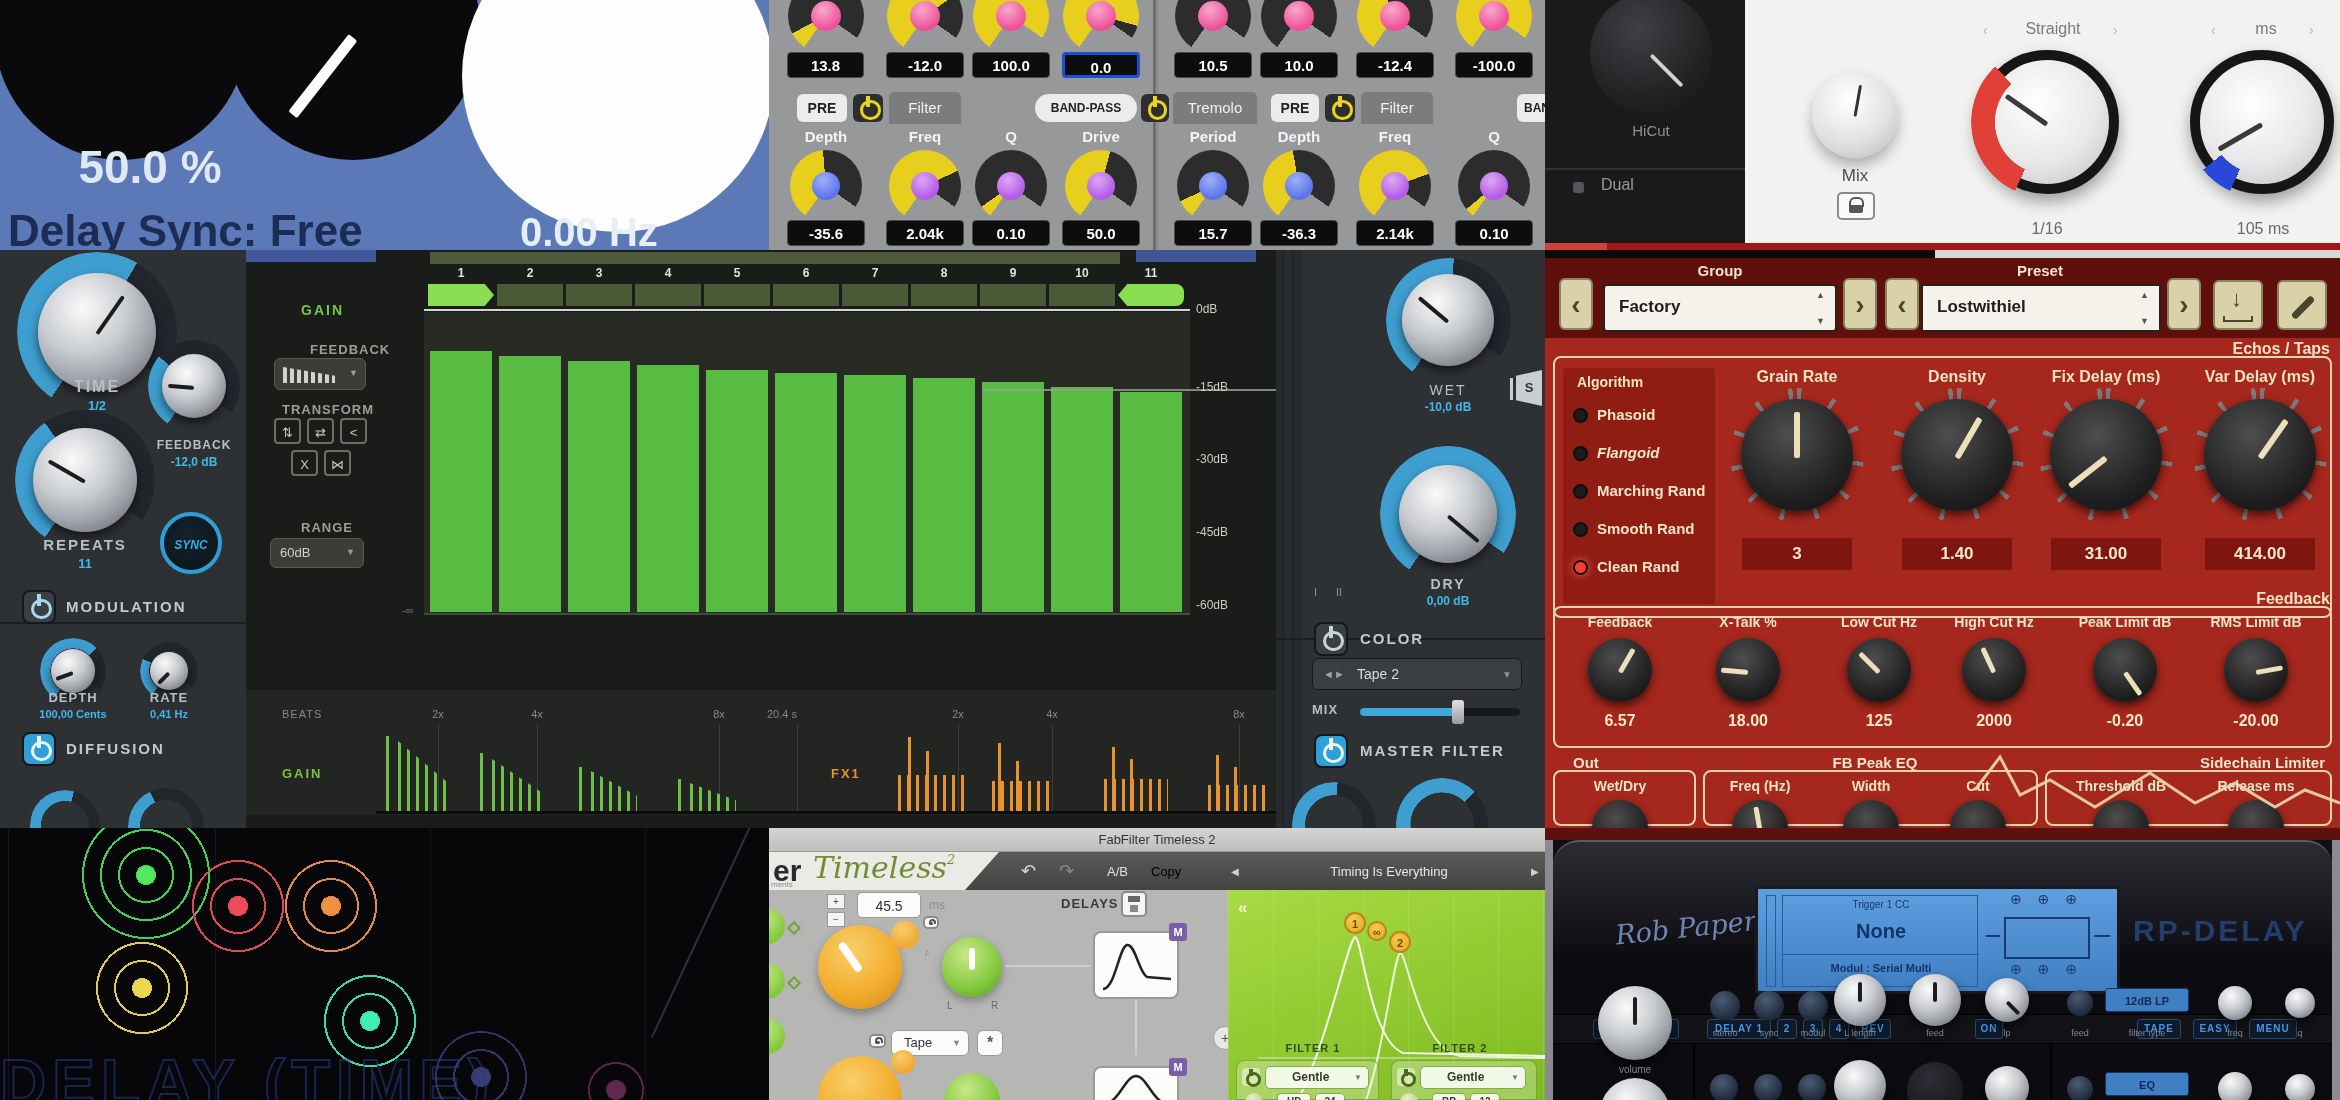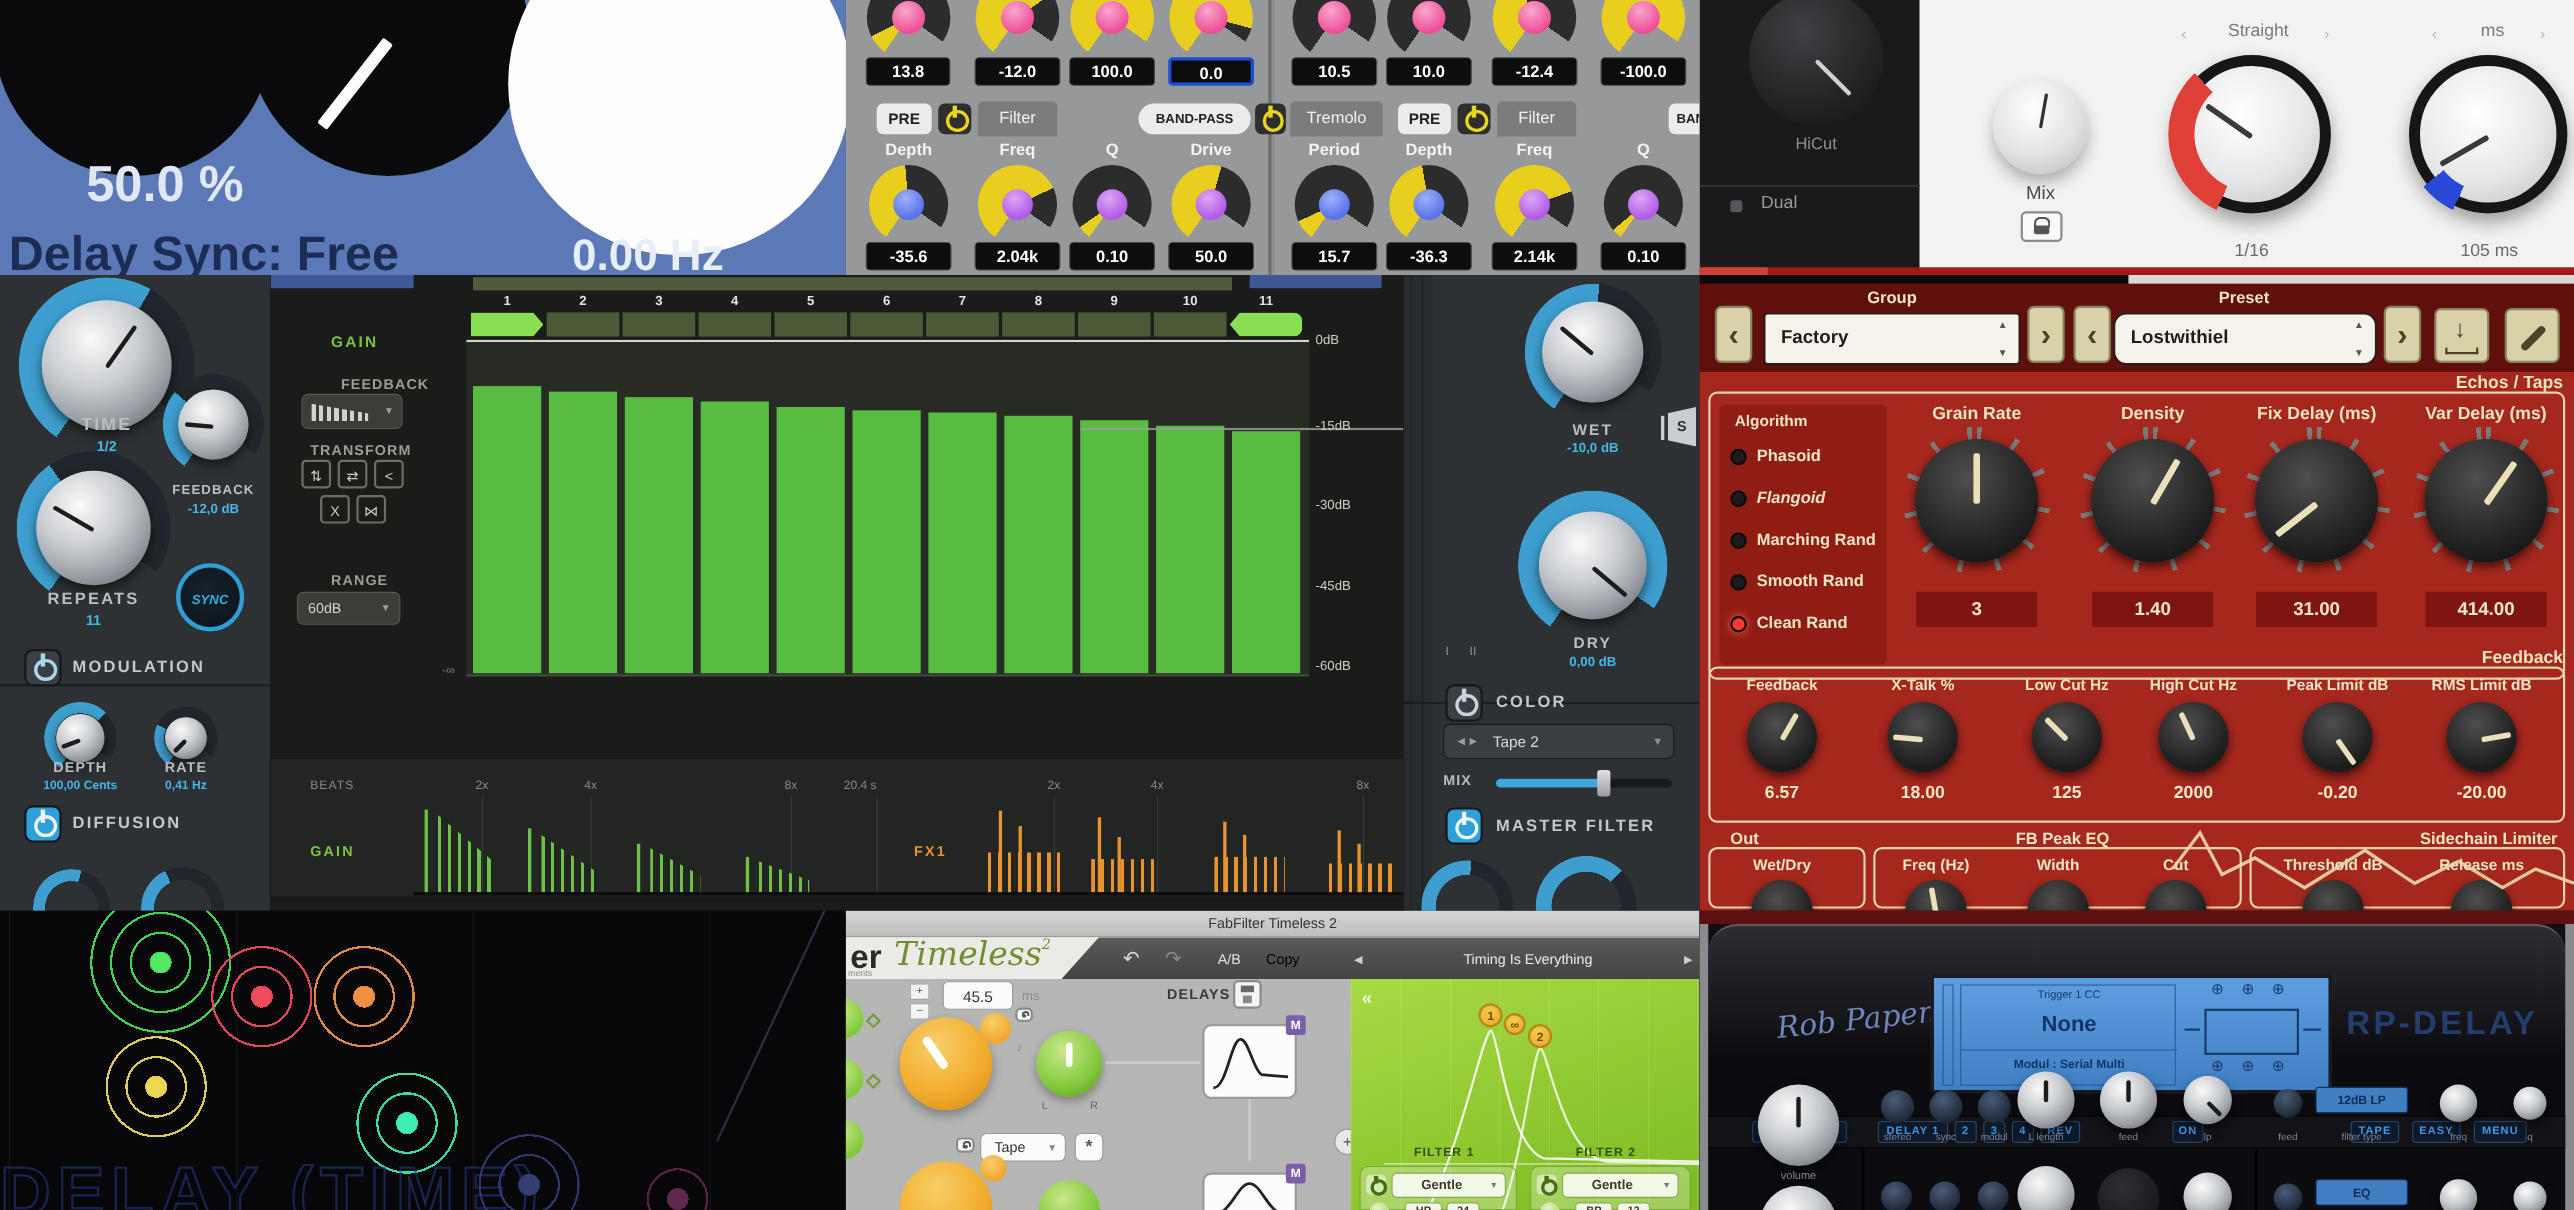"Lostwithiel" div { border-radius: 12px -> 0 }
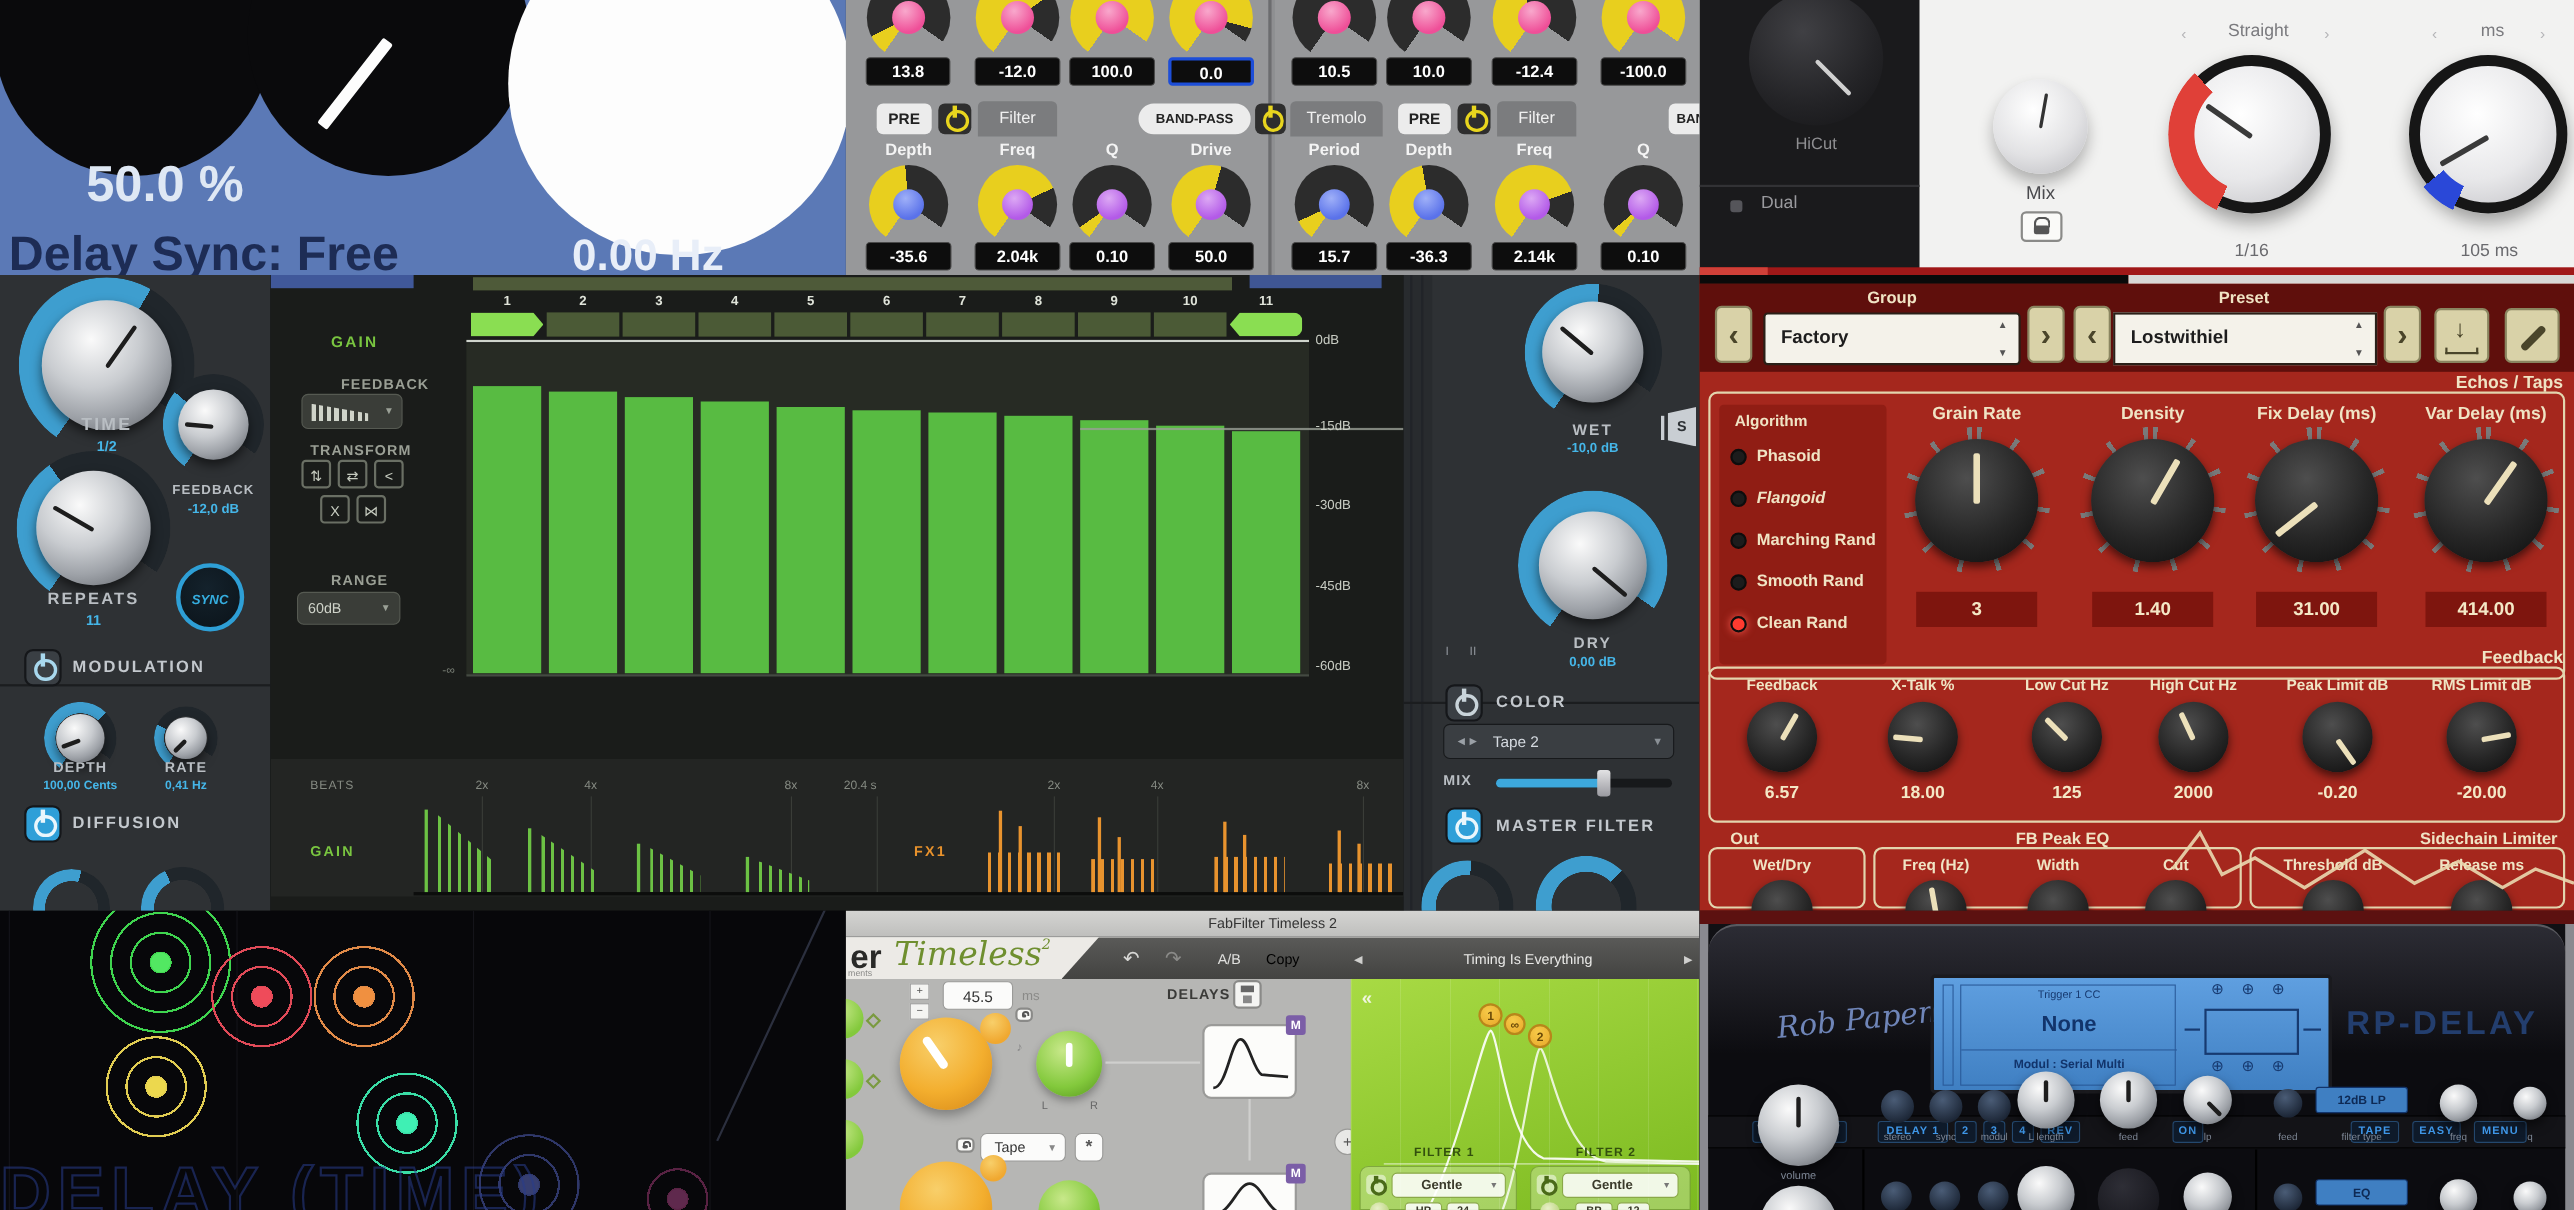"WET" span.tc { font-weight: bold -> normal }
